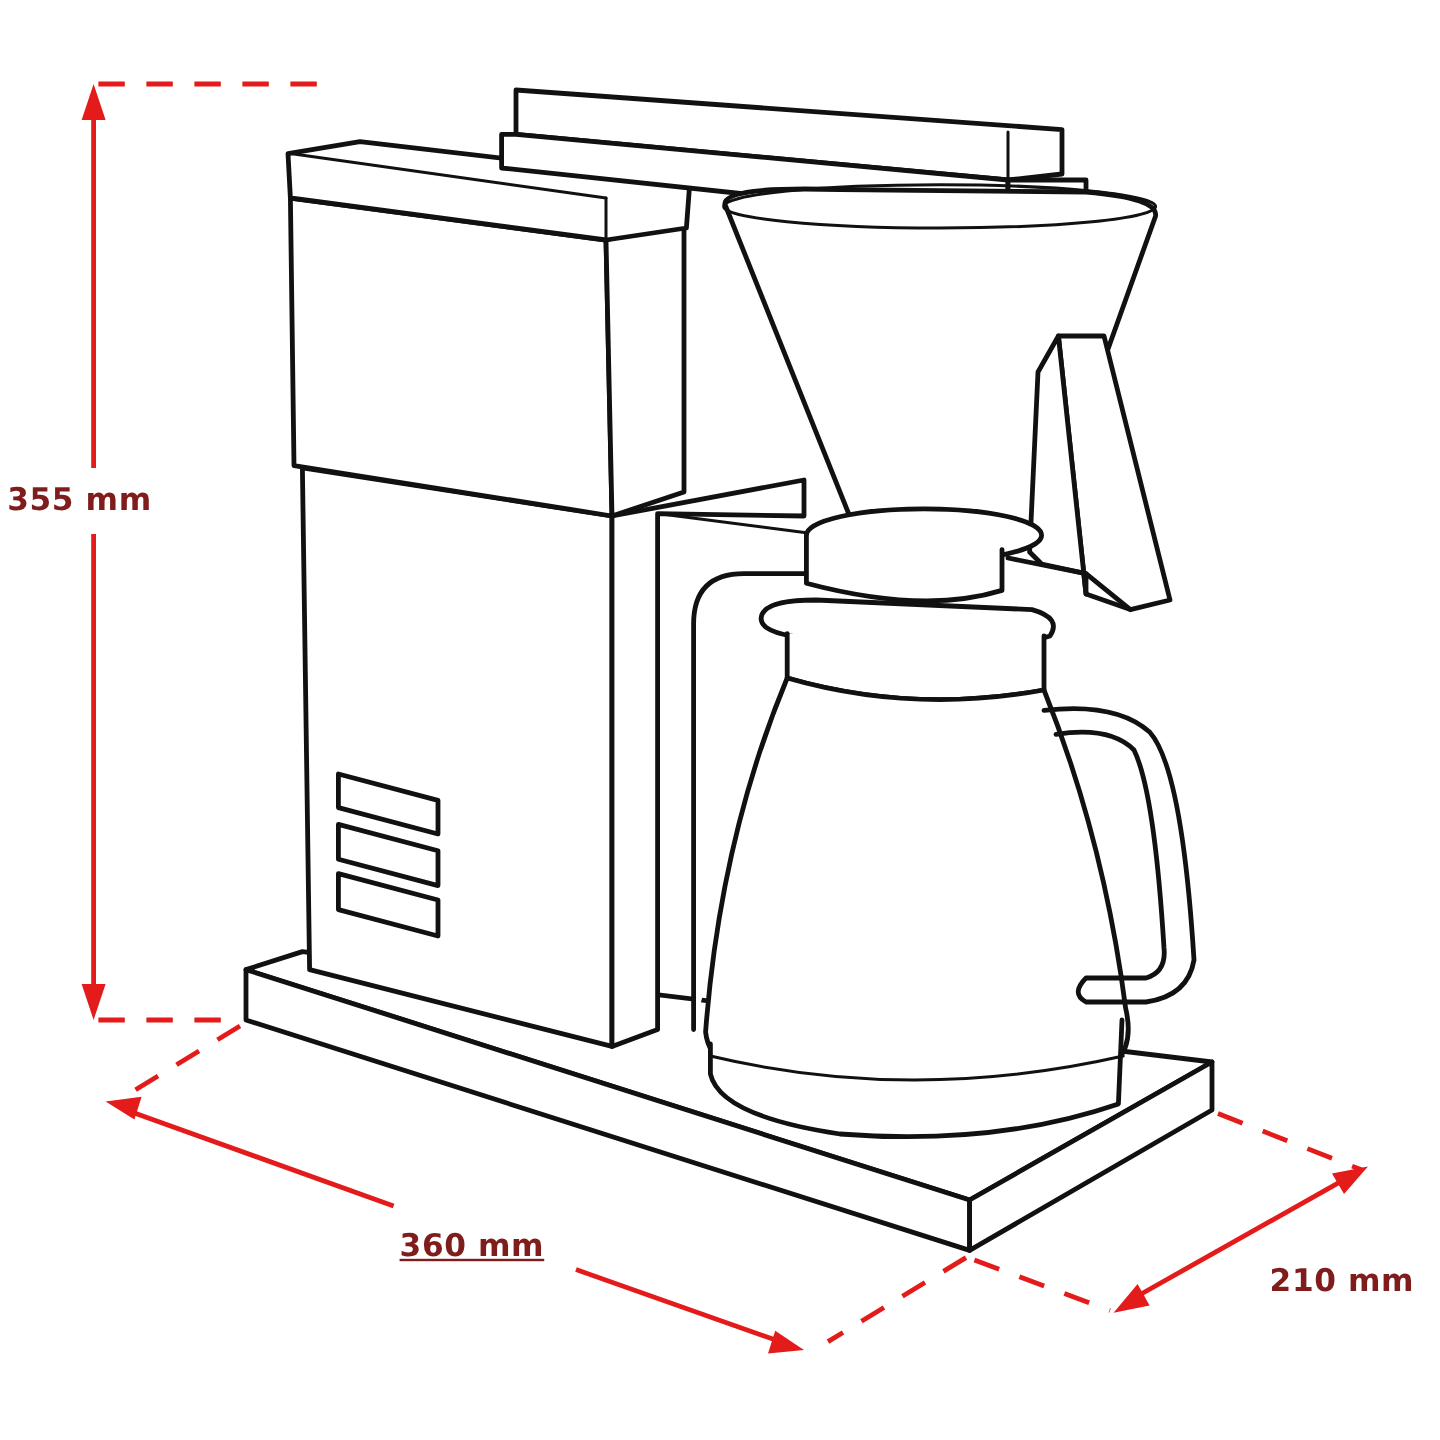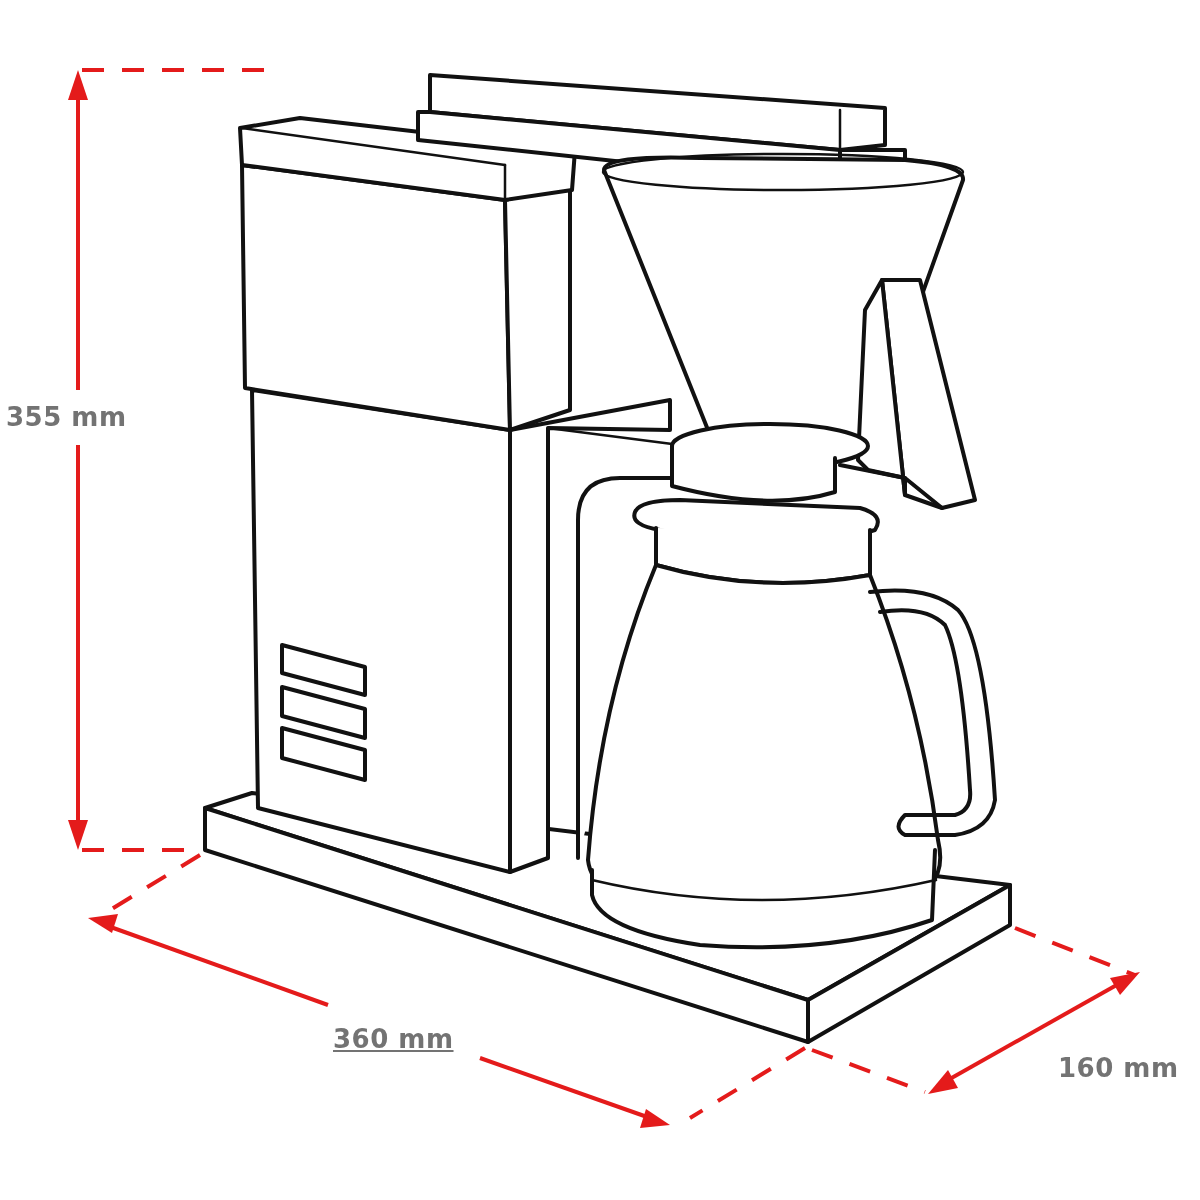"355 mm" .dim-label { color: #737373 -> #7f1d1d }
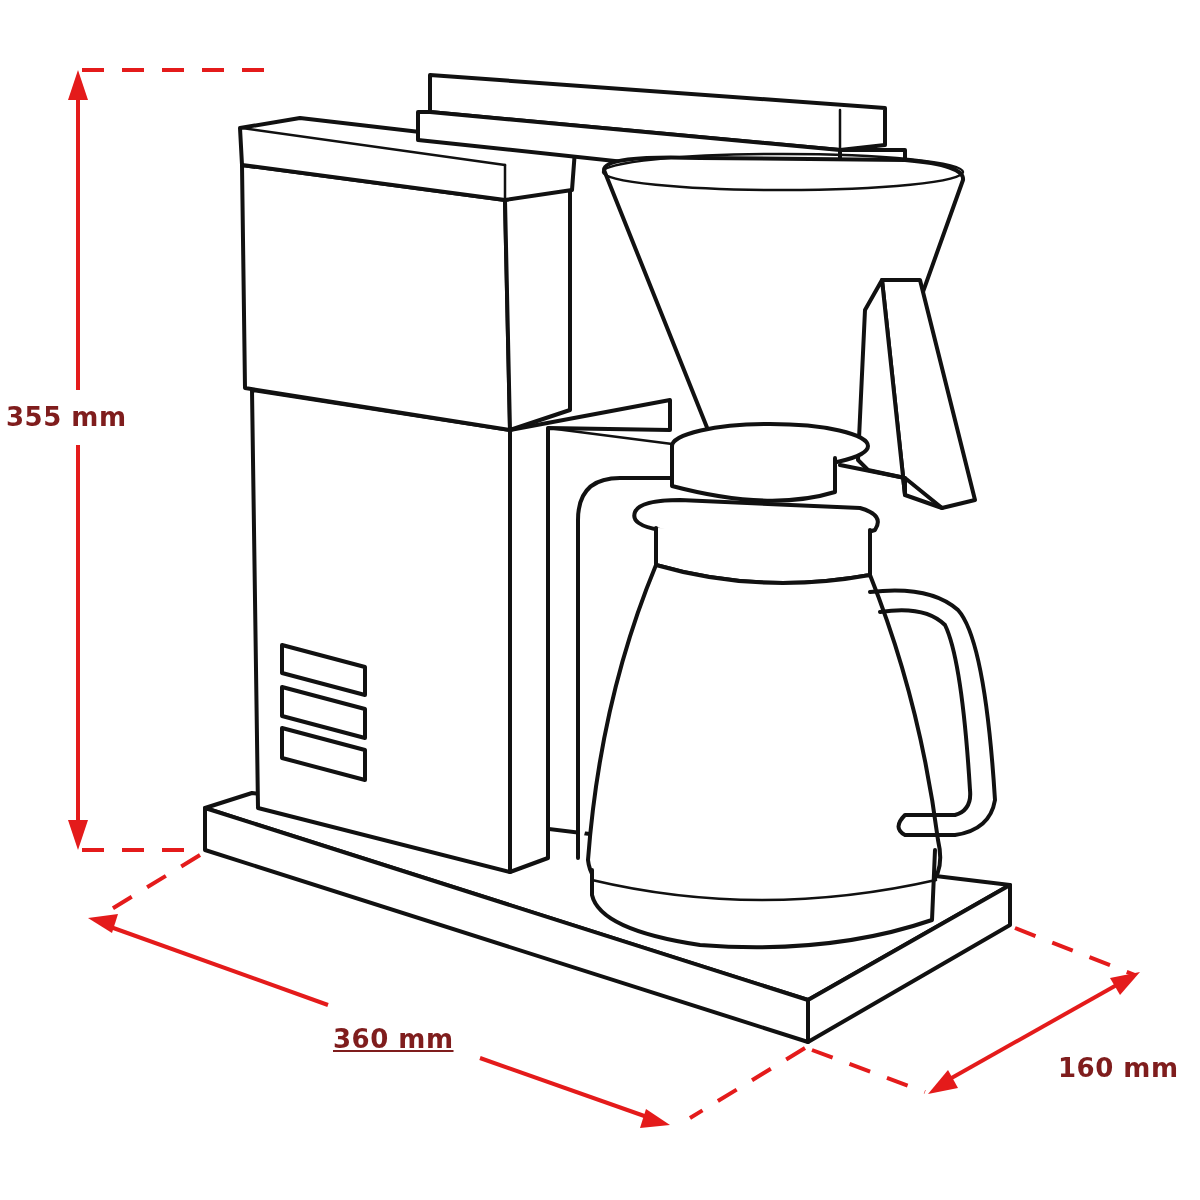"160 mm" div.dim-label { text: 160 -> 210 }
